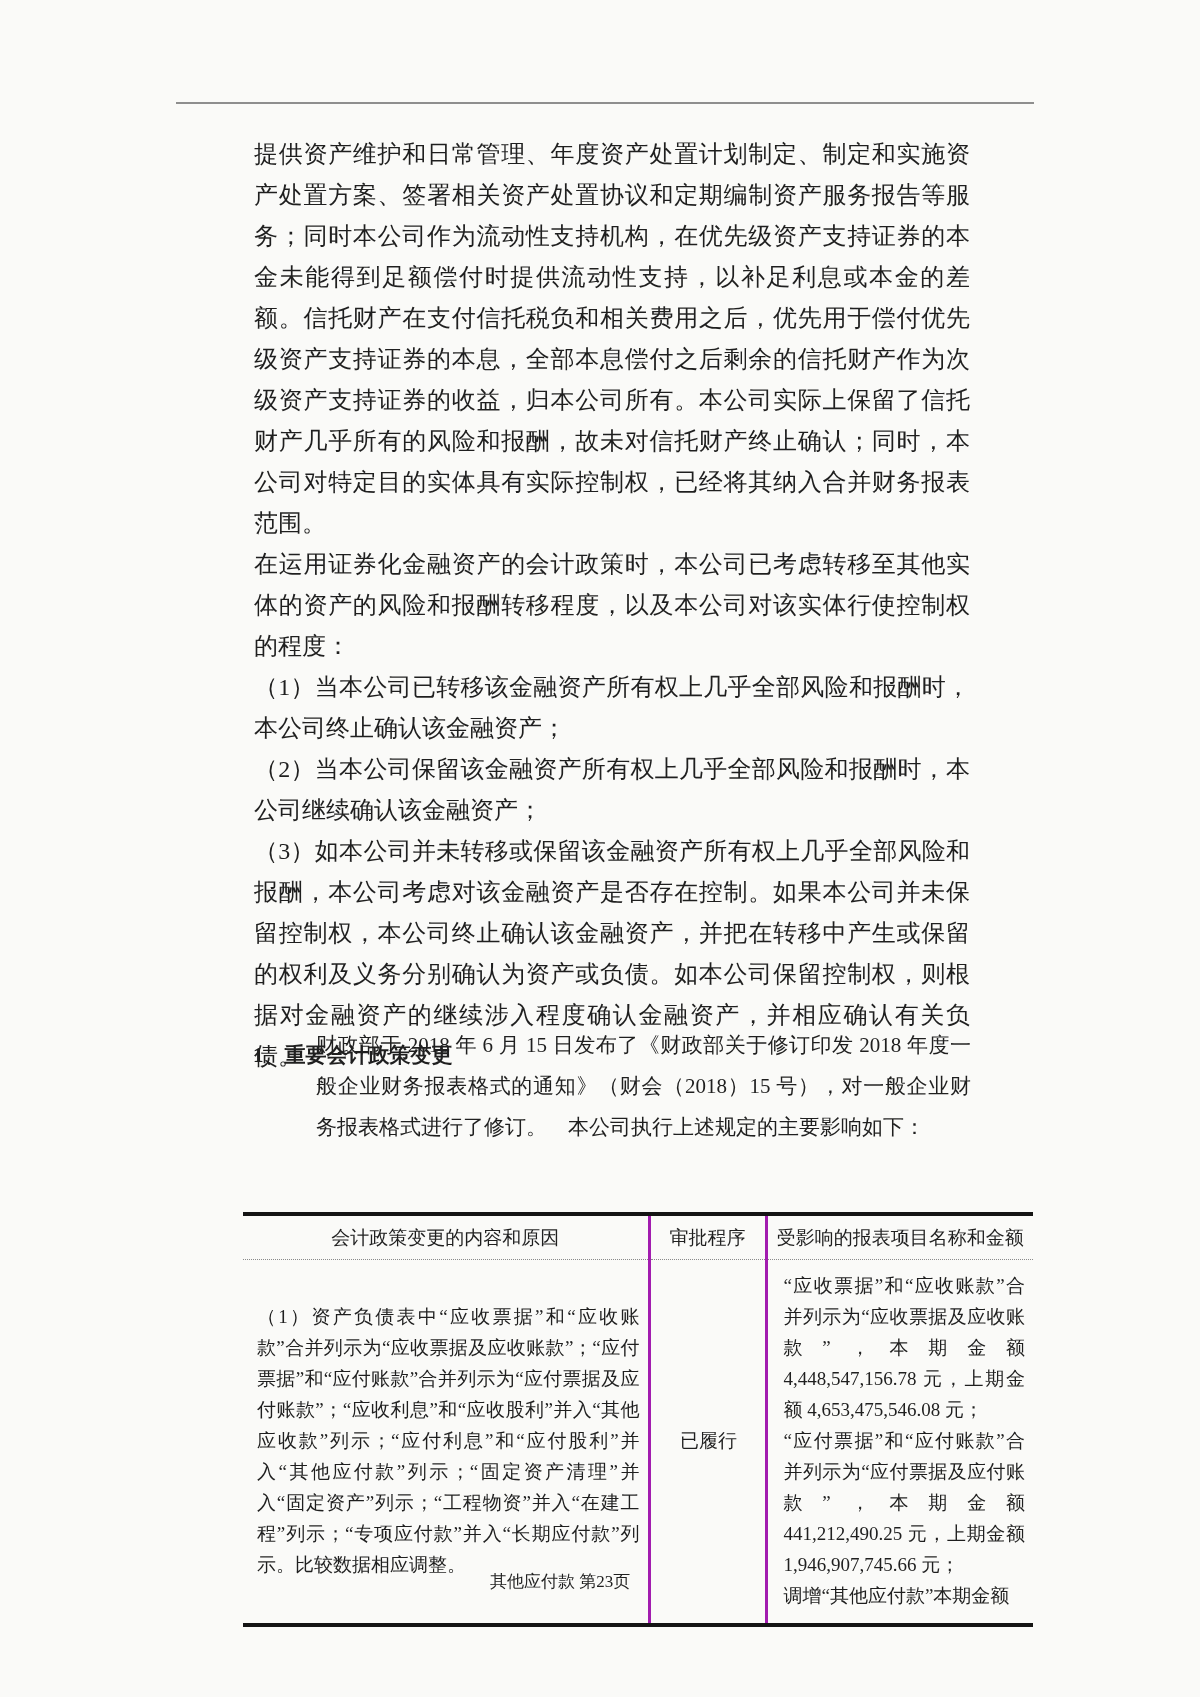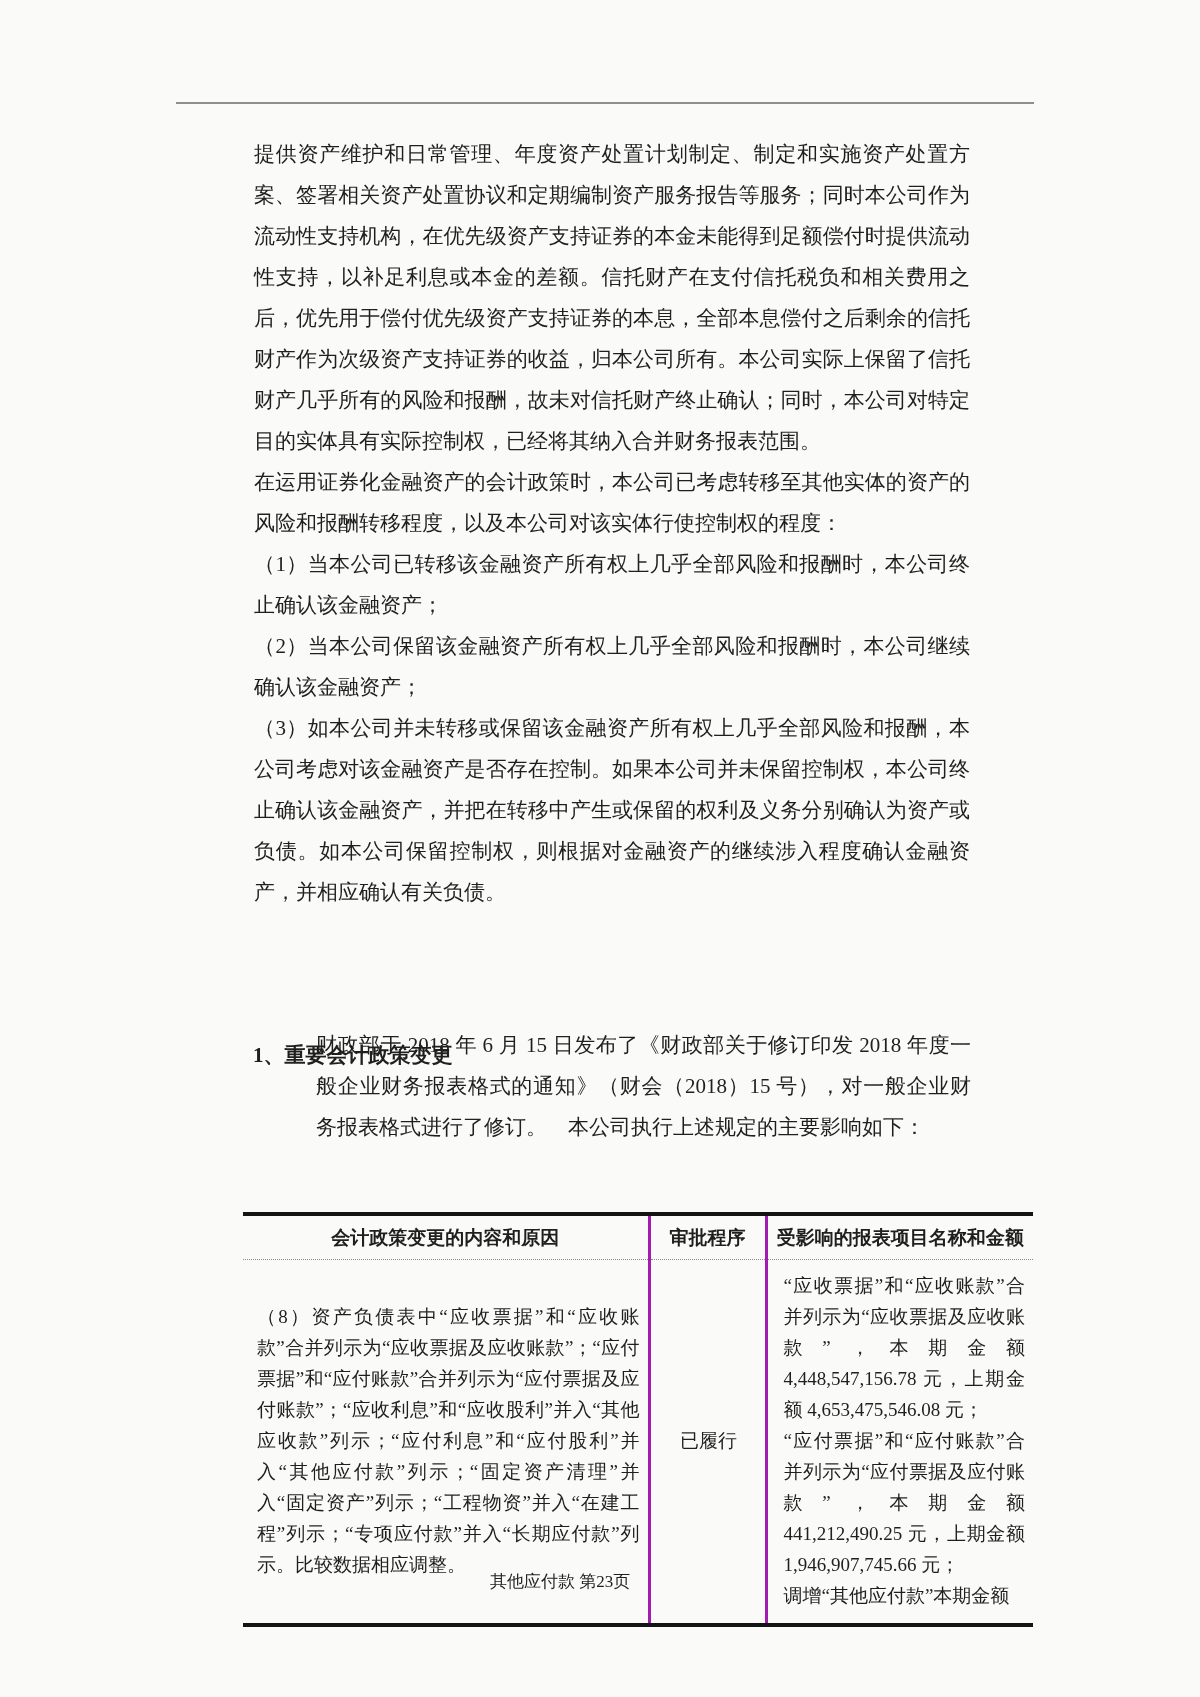"提供资产维护和日常管理、年度资产处置计划制定、制定和实施资产处置方案、签署相关资" .body-text p { font-size: 21px -> 24px }
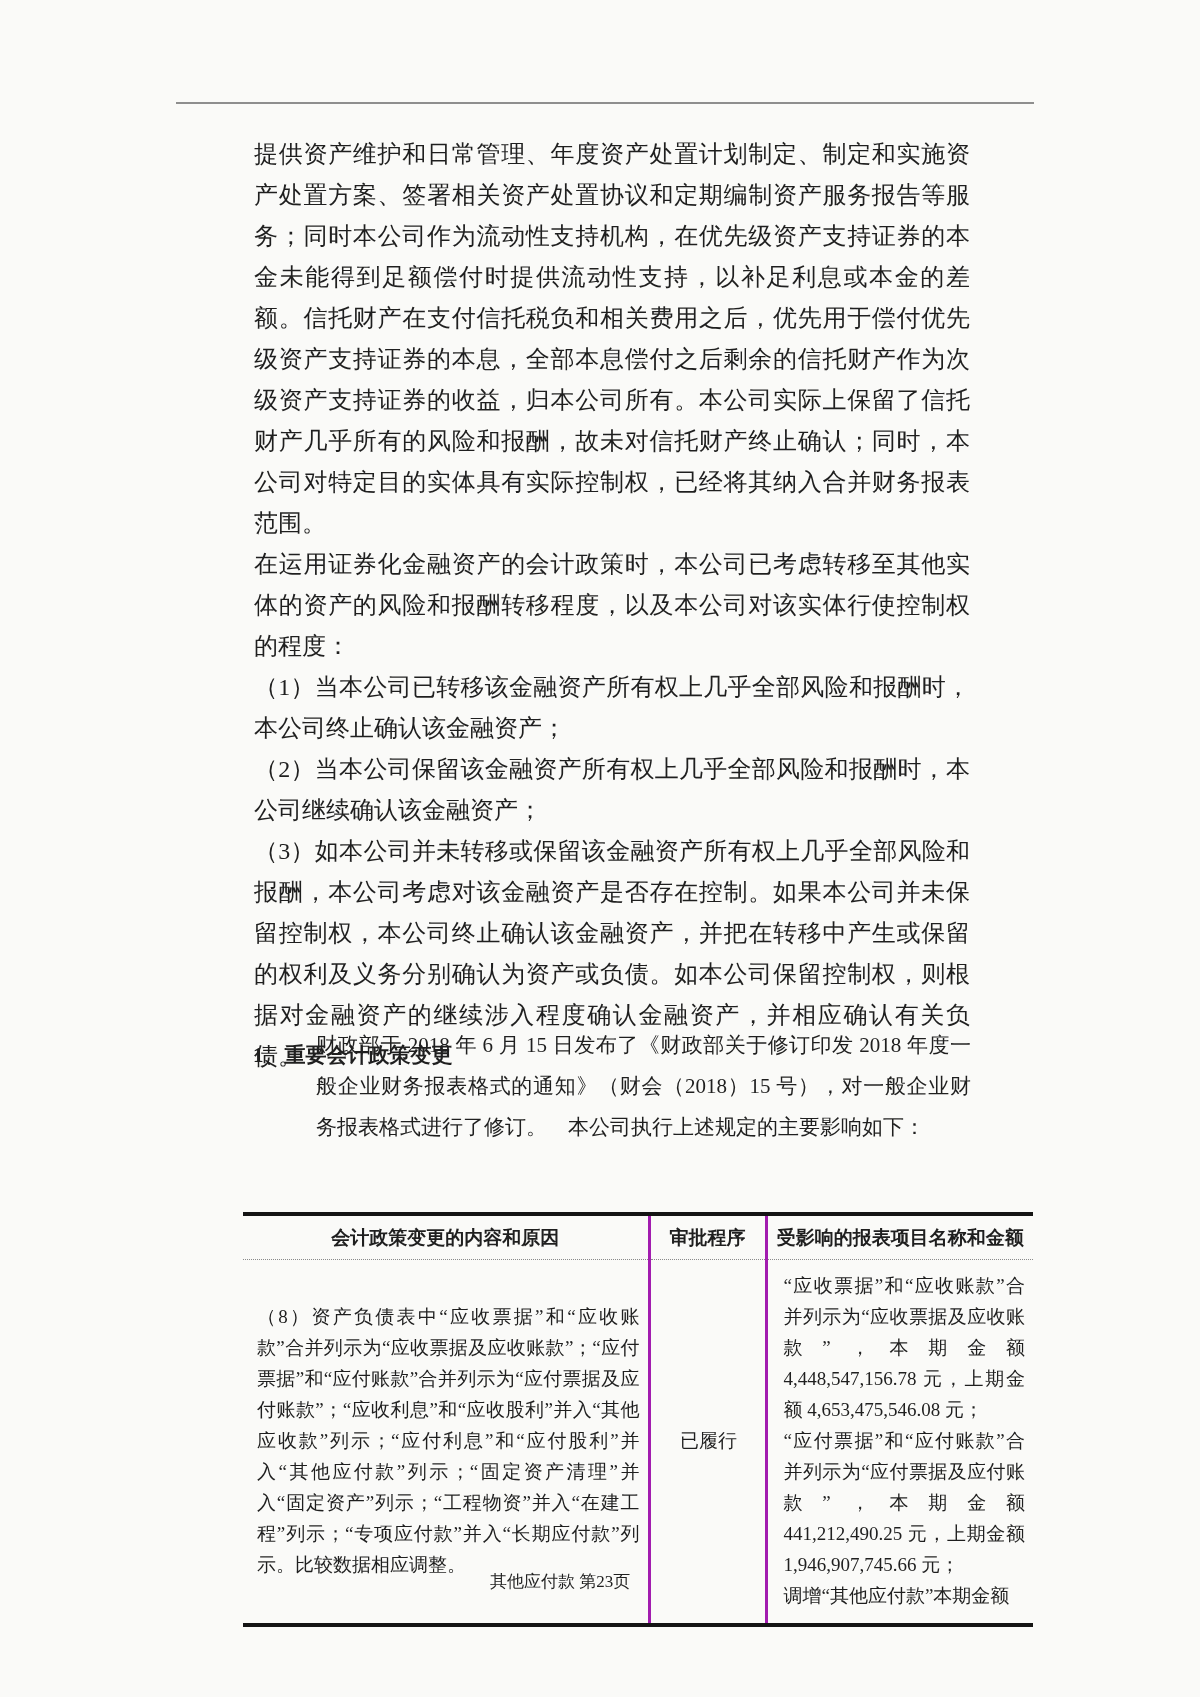"会计政策变更的内容和原因" .policy-table thead th { font-weight: bold -> normal }
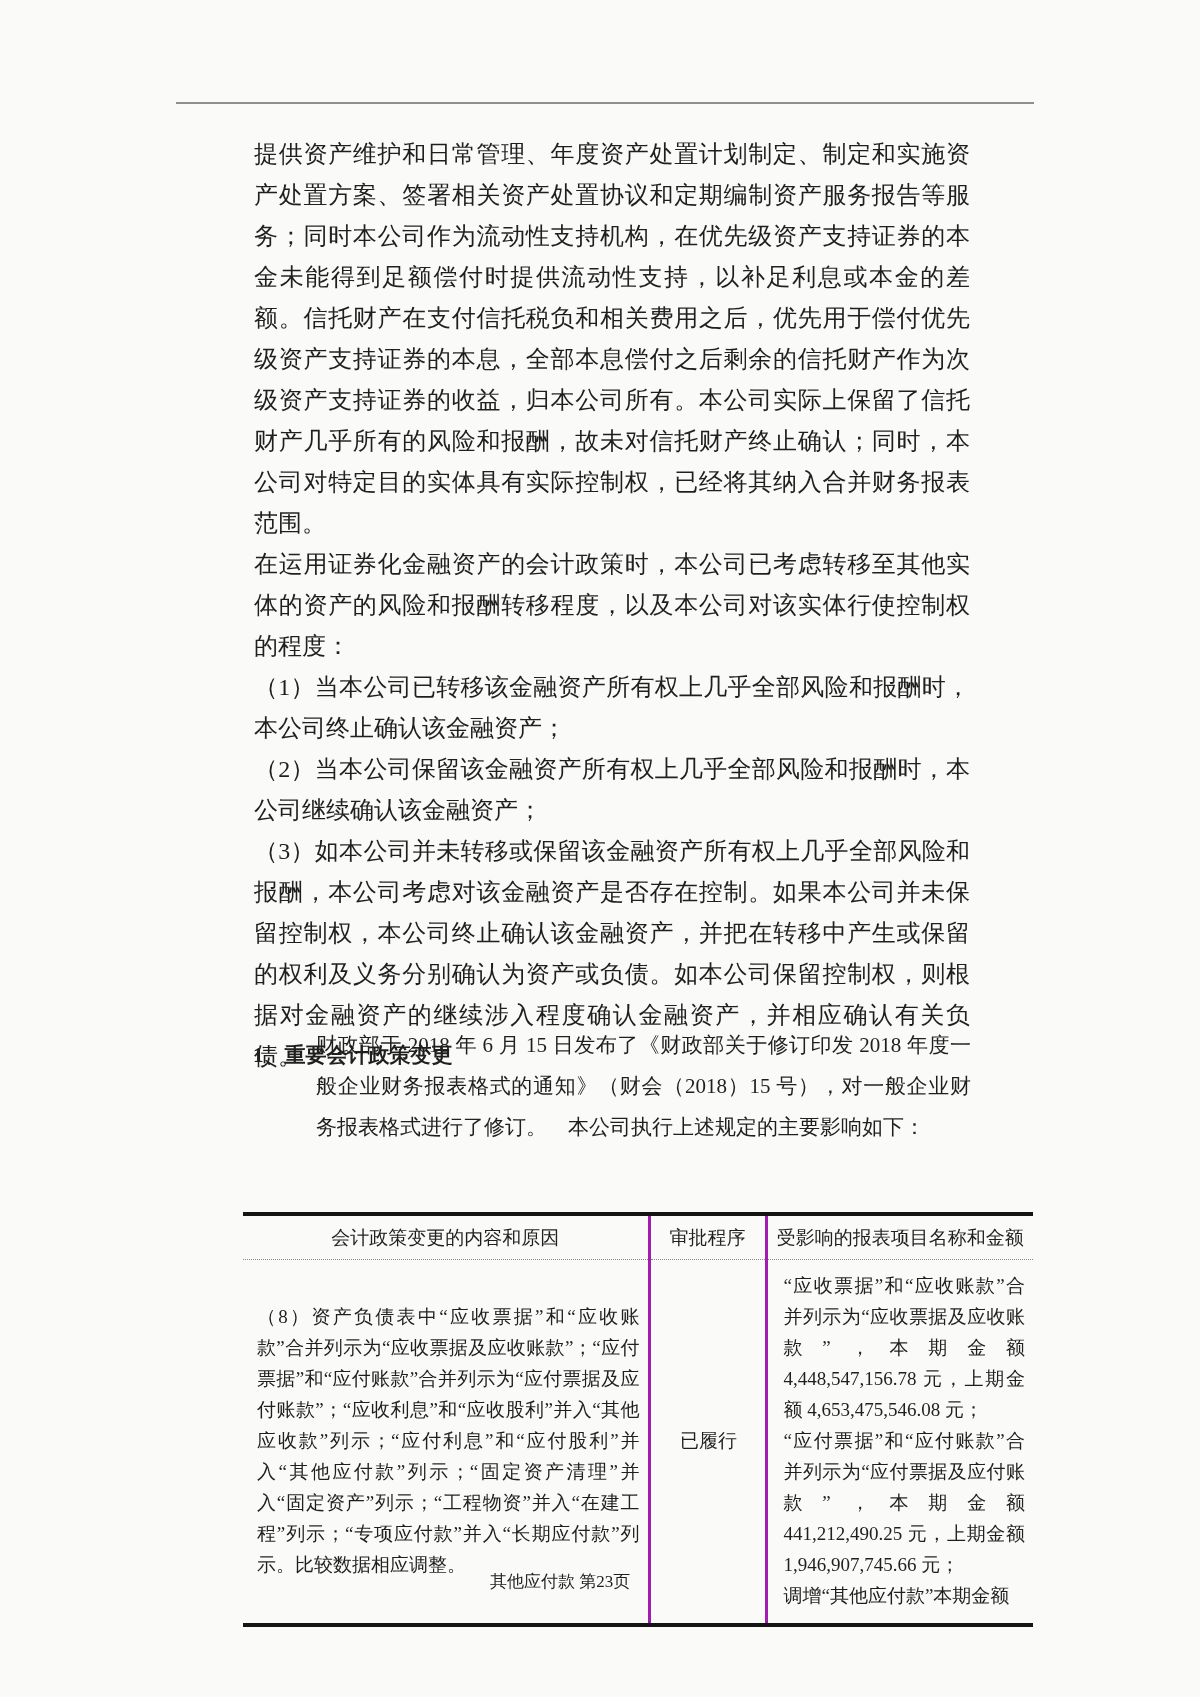"（8）资产负债表中“应收票据”和“应收账款”合并列示为“应收票据及应收账款”；“" td.cell-change { text: 8 -> 1 }
